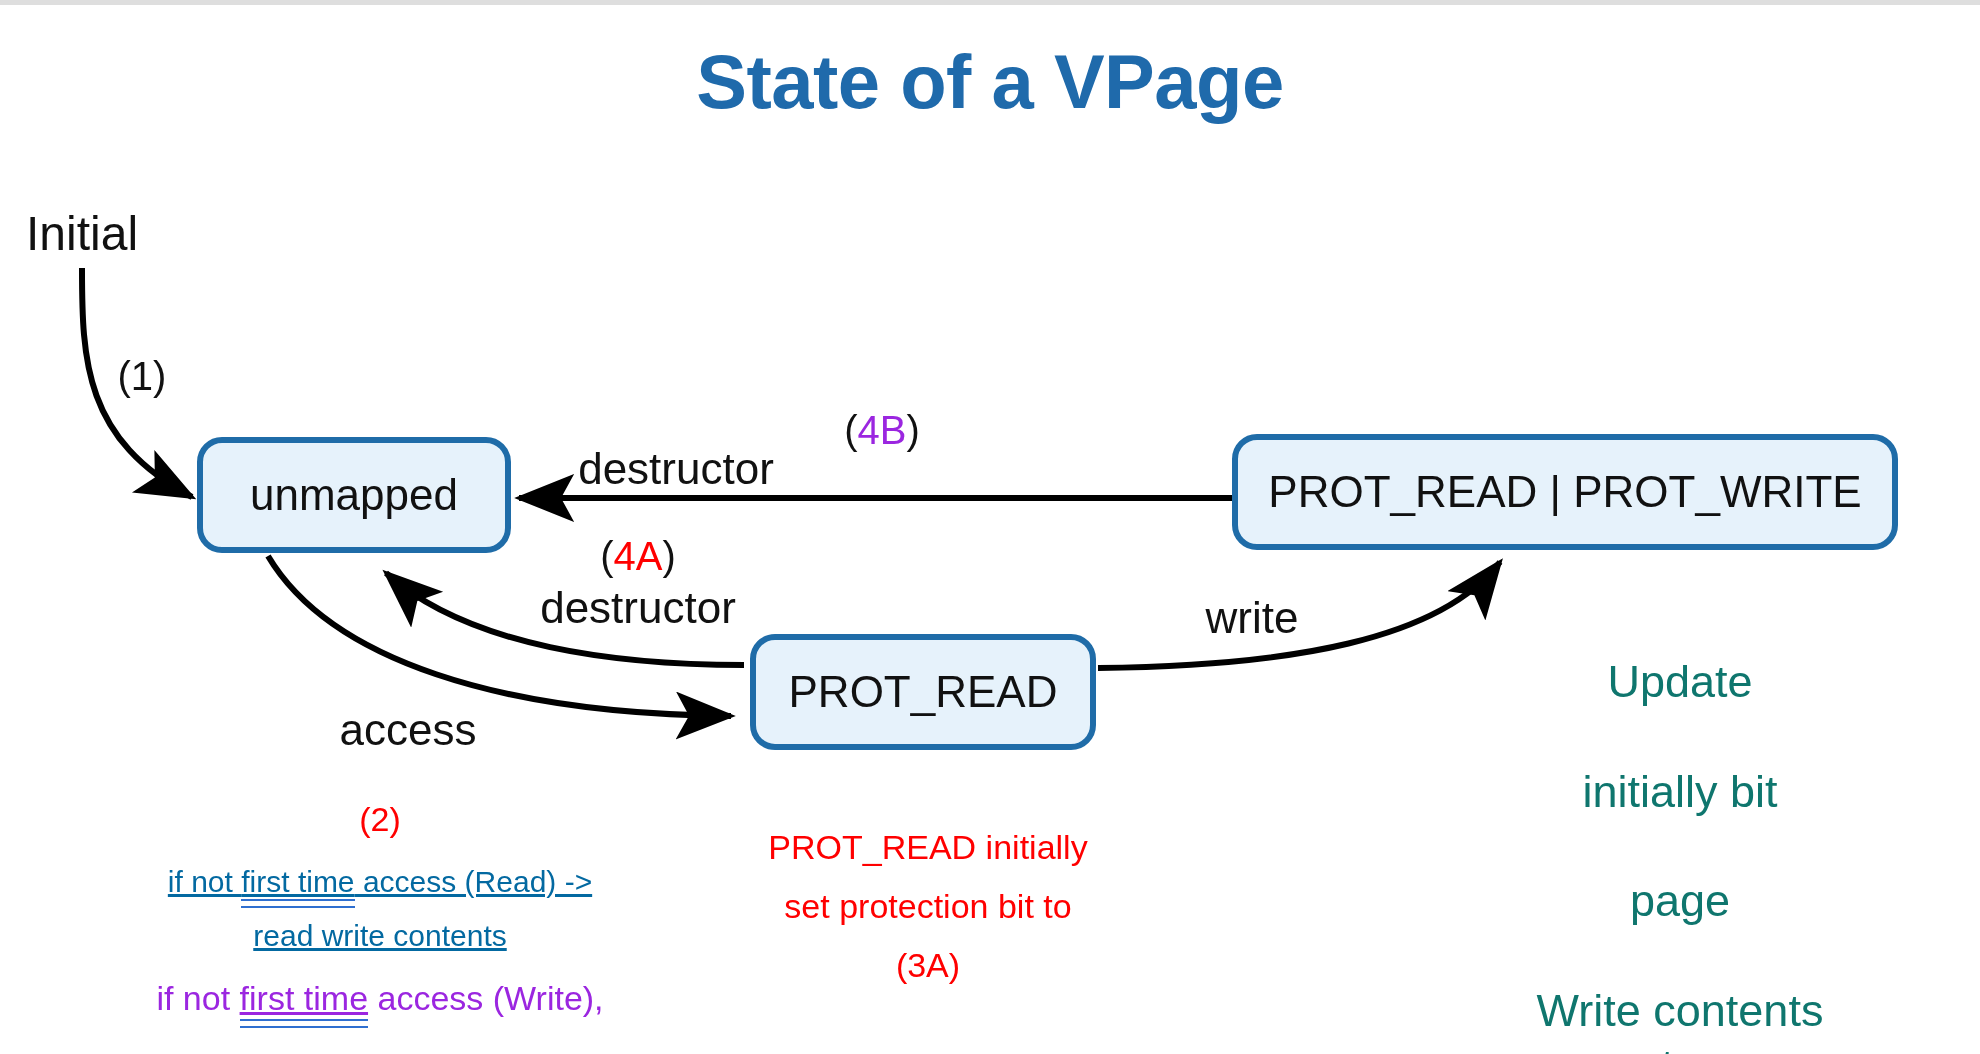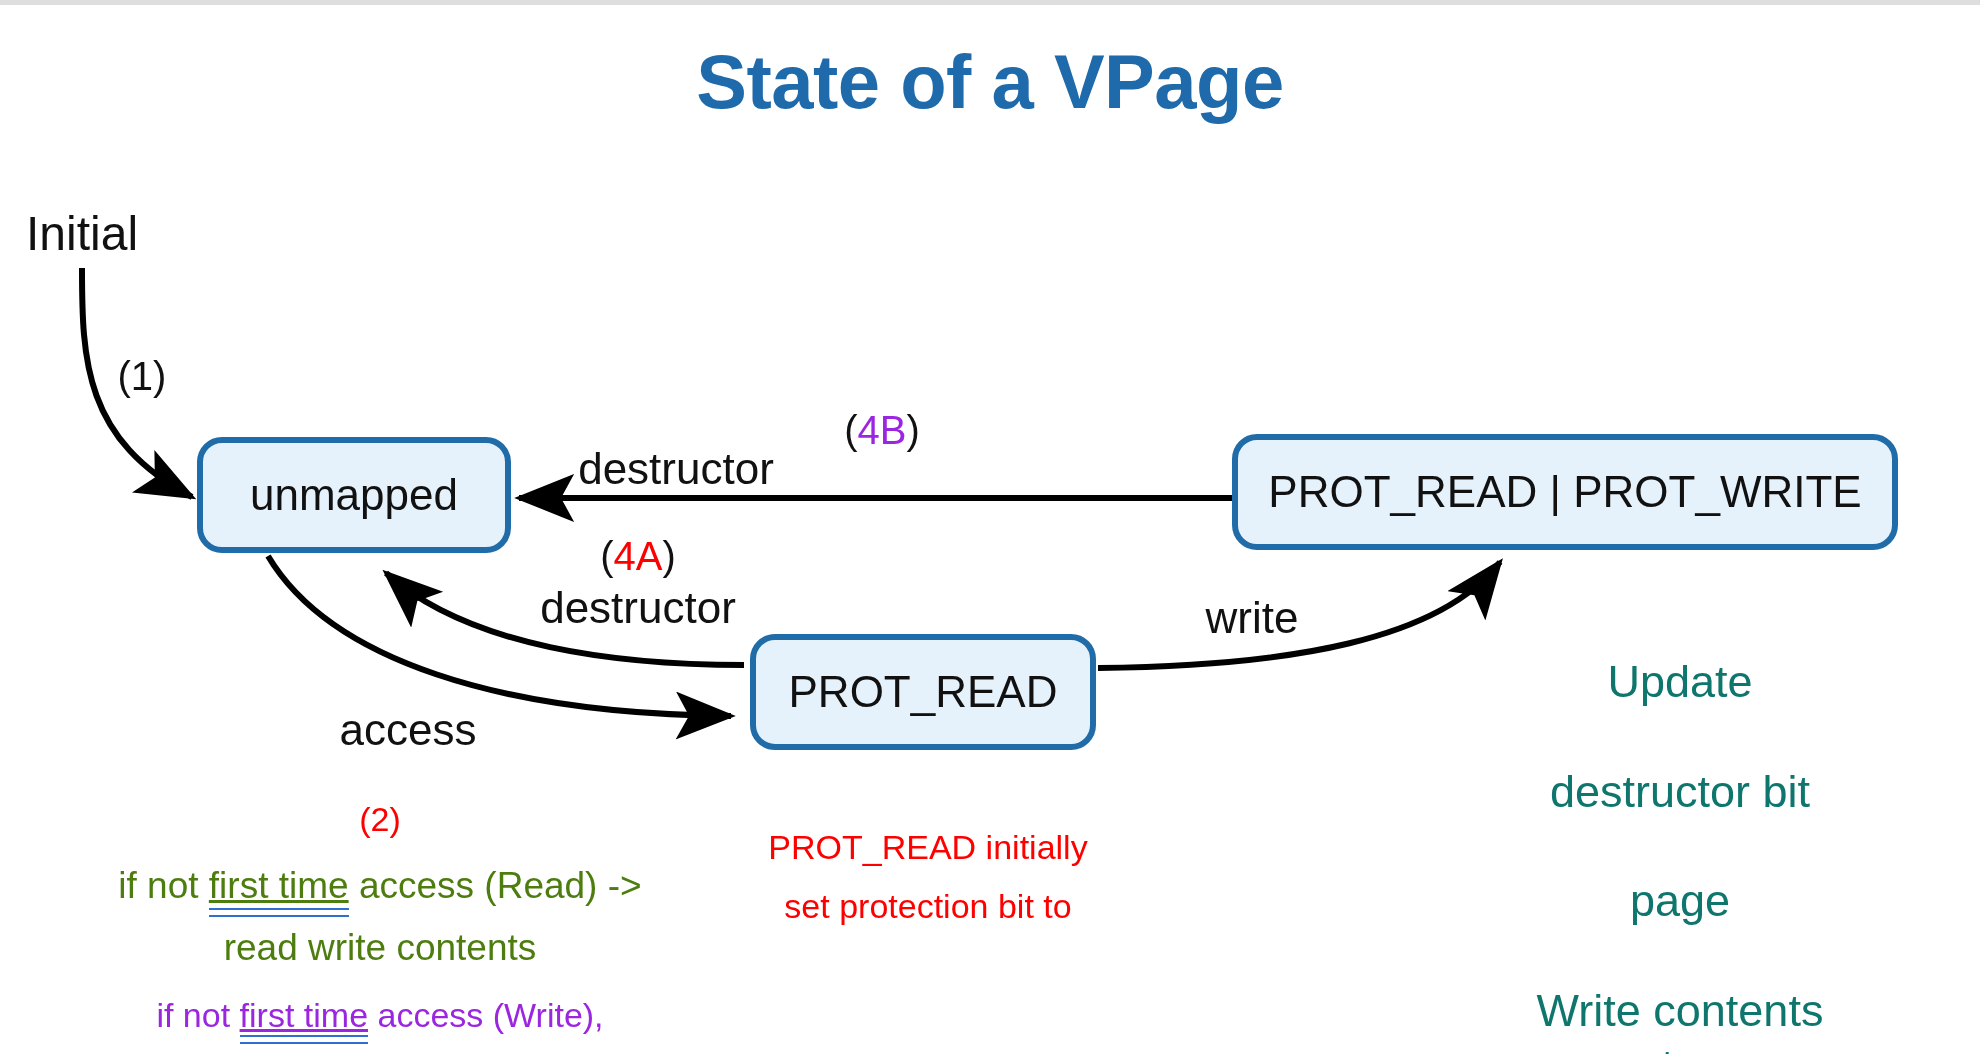"destructor bit" div { text: destructor -> initially }
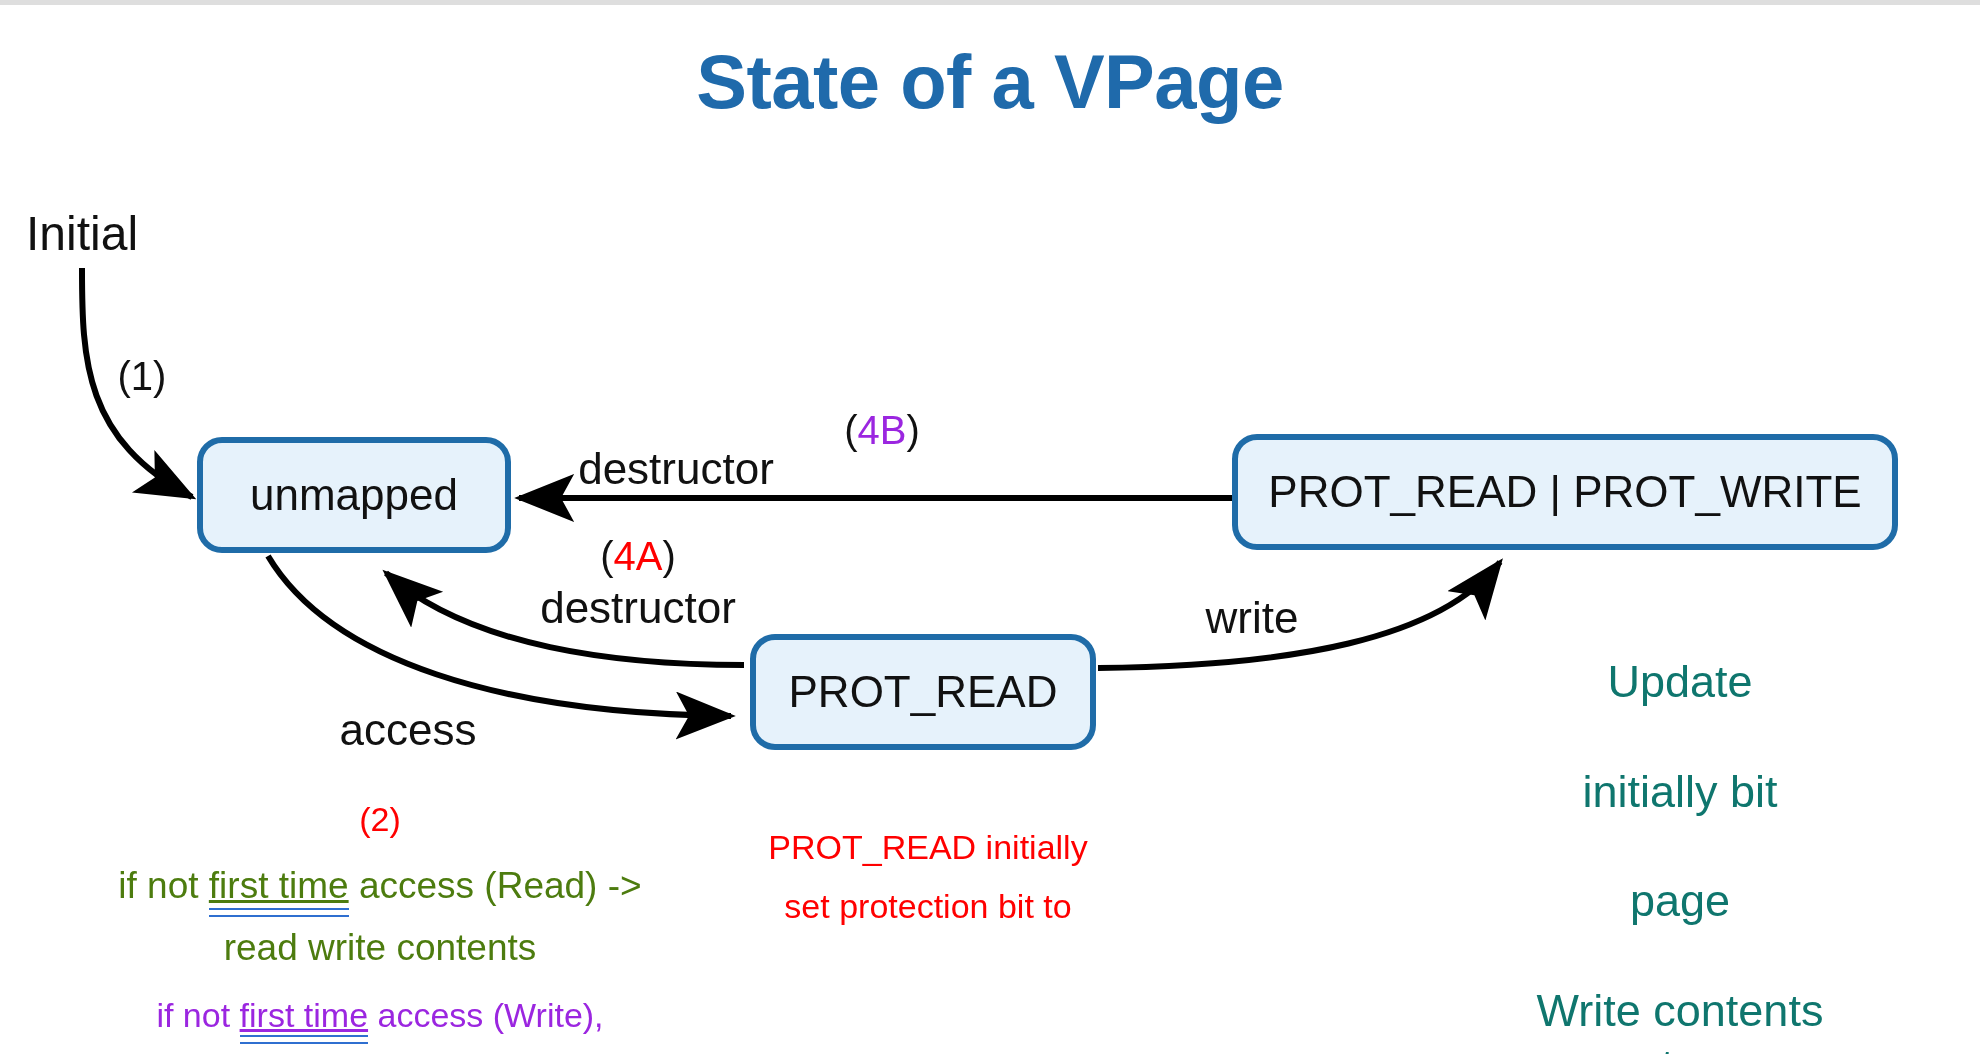"if not first time access (Read)" .note-black { color: #4d7c0f -> #0369a1; font-size: 37px -> 30px; text-decoration: none -> underline }
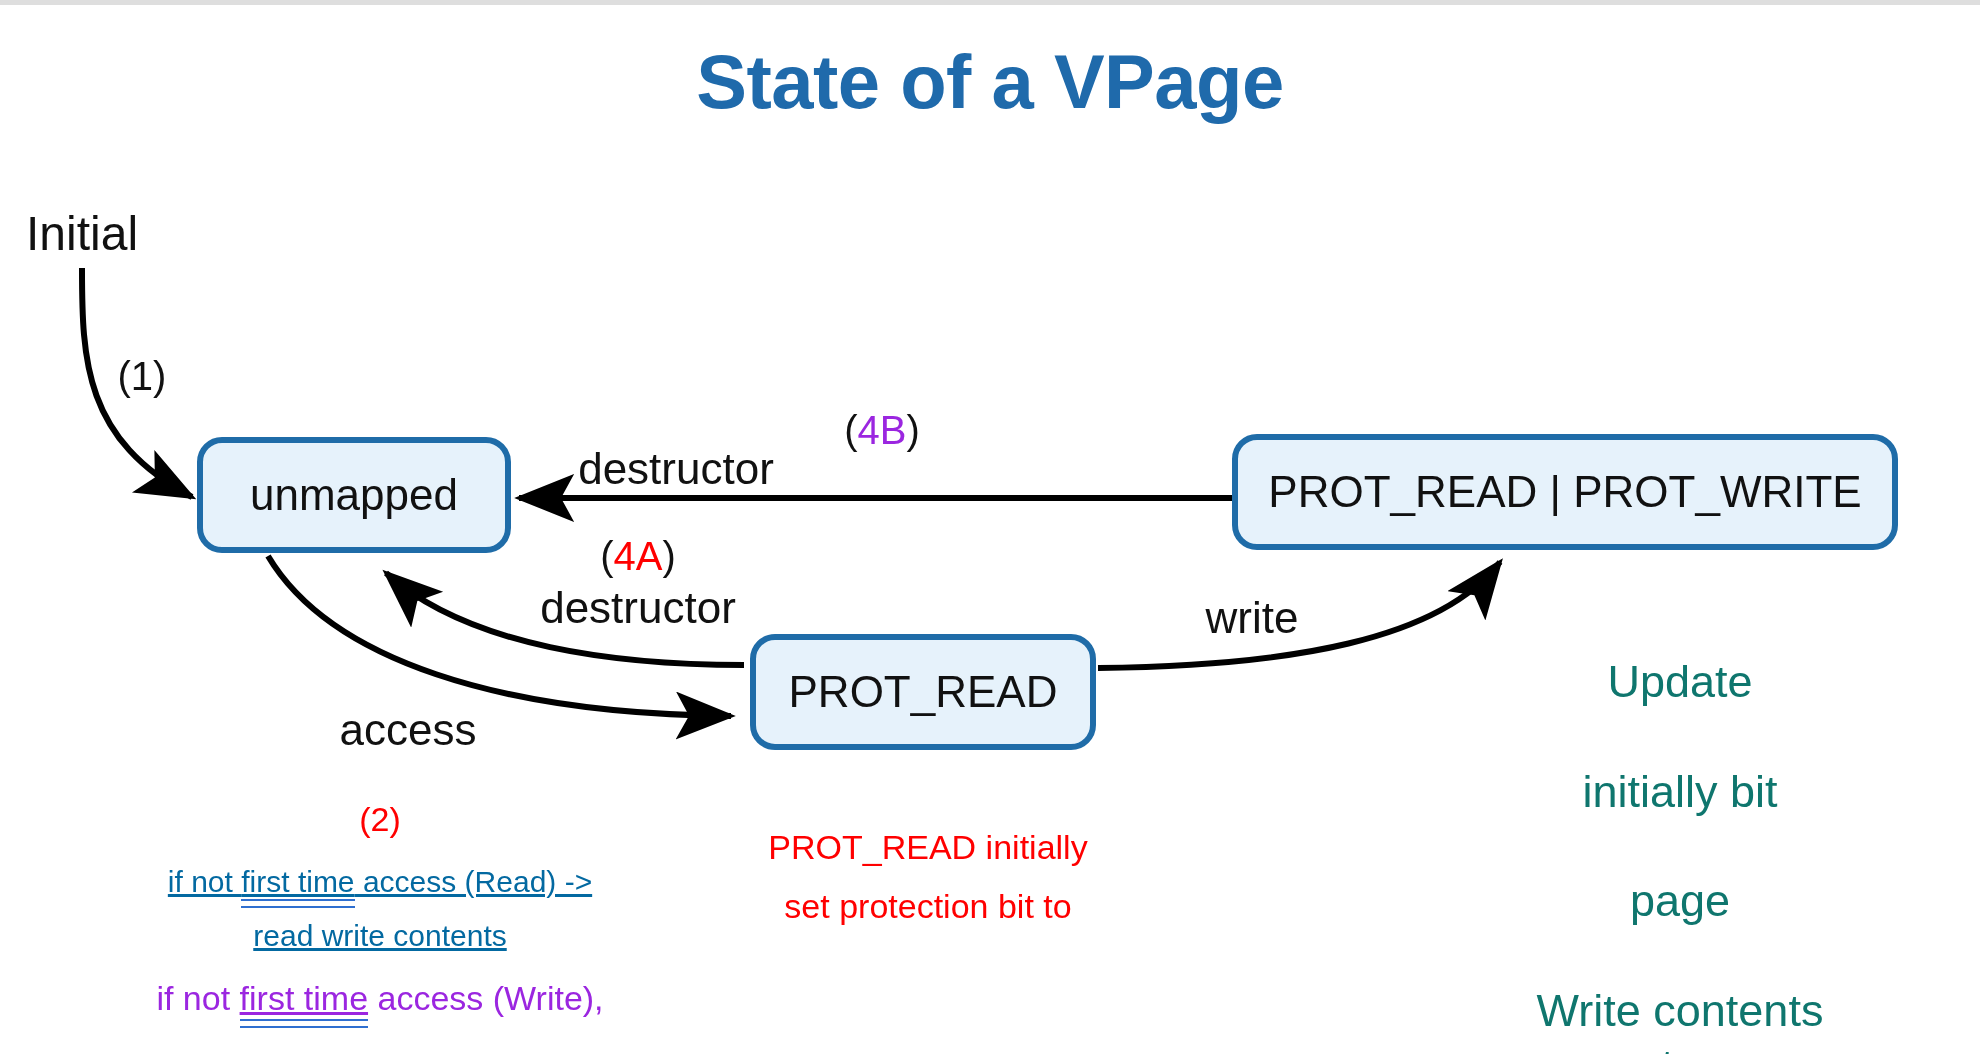"(3A)" div.note-red { html: none -> <div>(3A)</div> }
